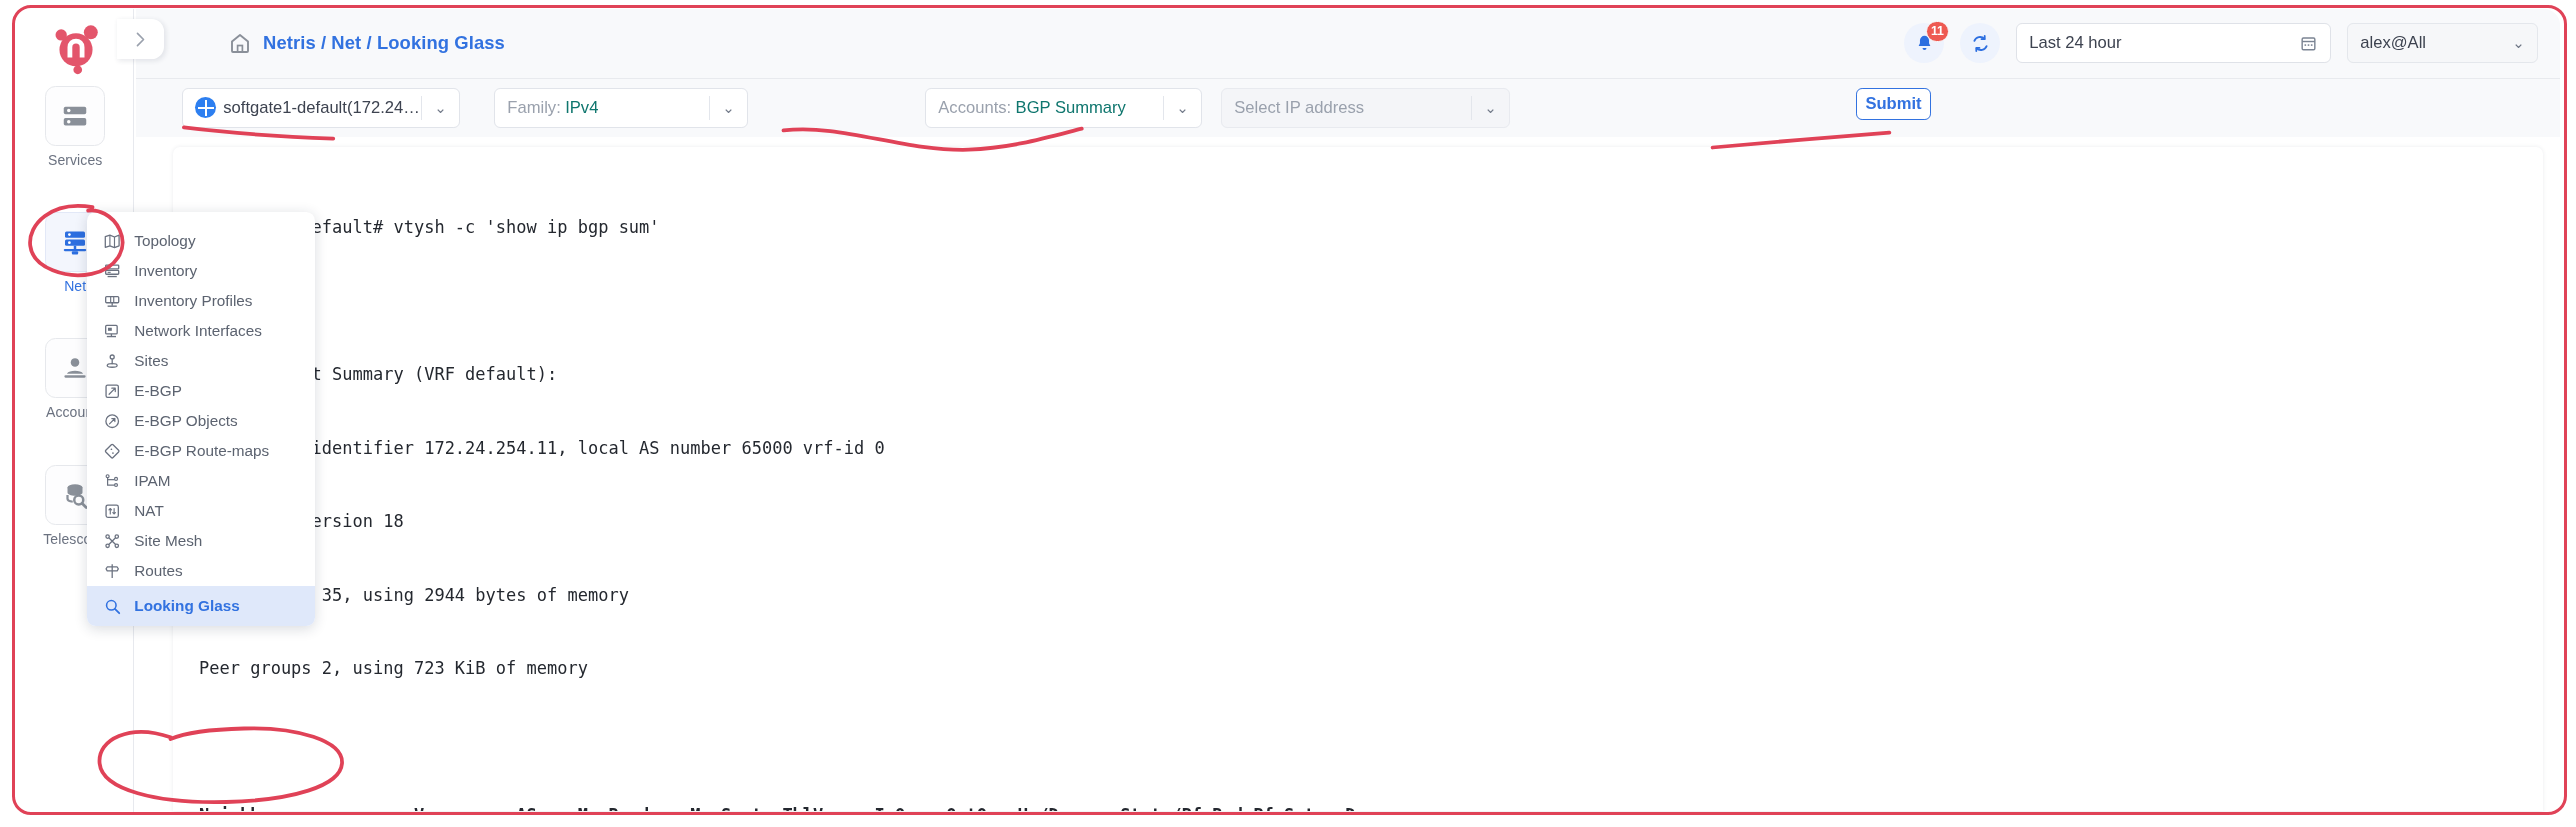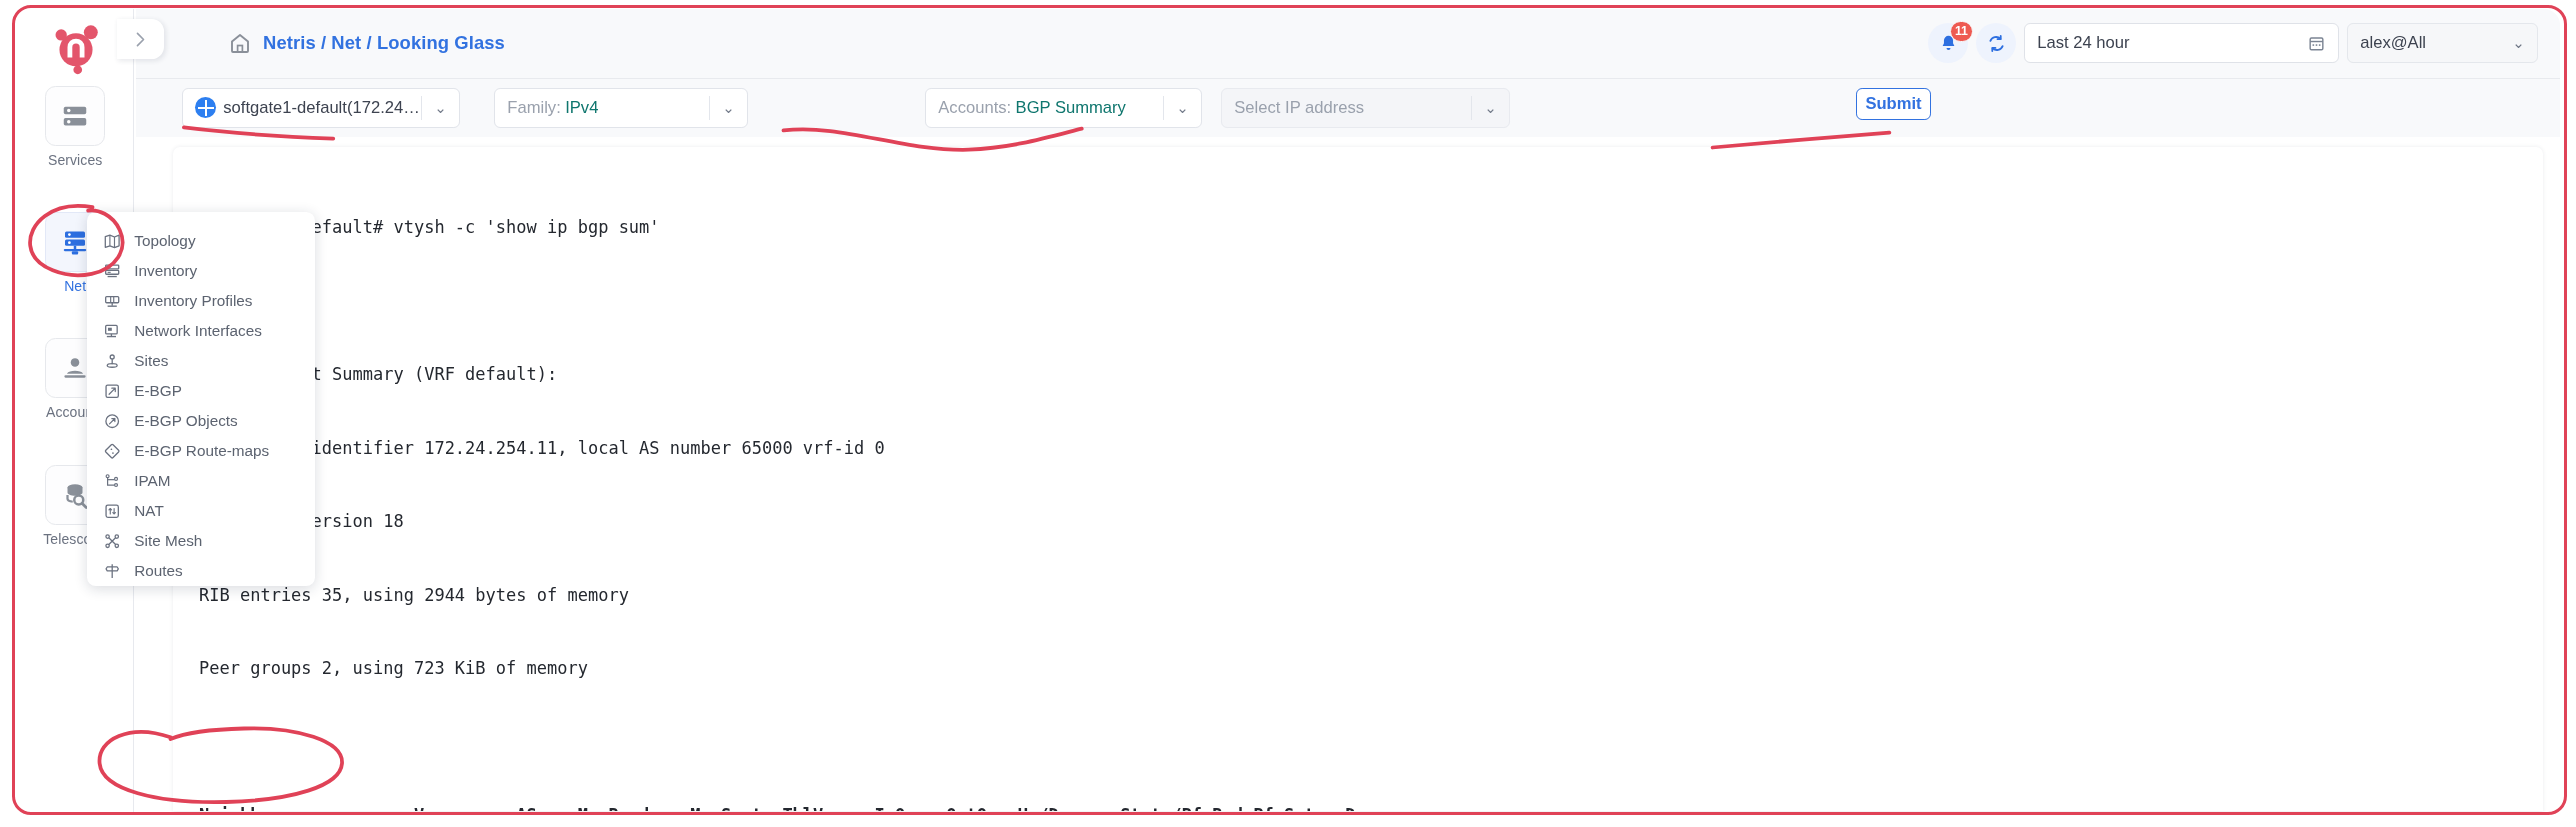"11" .header-right { gap: 8px -> 16px }
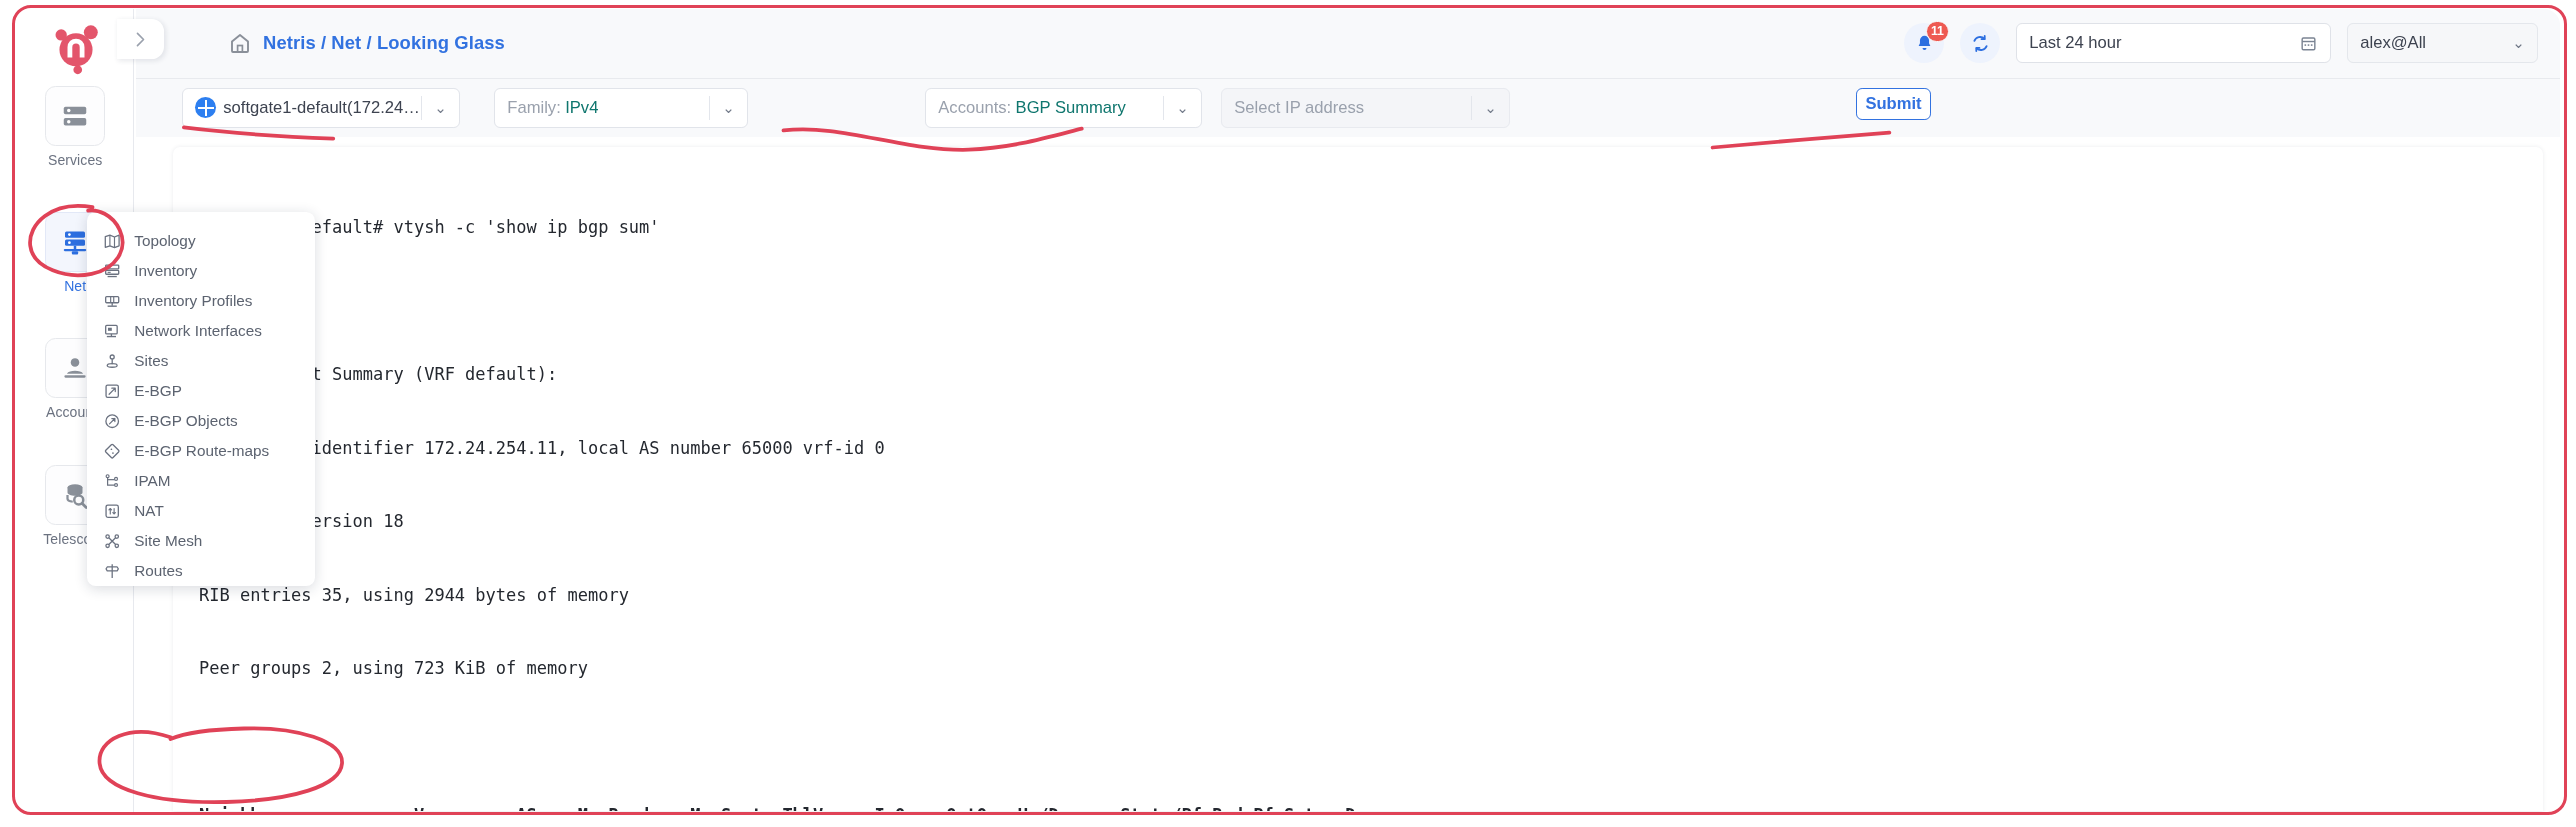"Looking Glass" div.fly-item { html: none -> <div> <span> <svg> <circle></circle> <line></line> </svg> </span> <span>Looking Glass</span> </div> }
